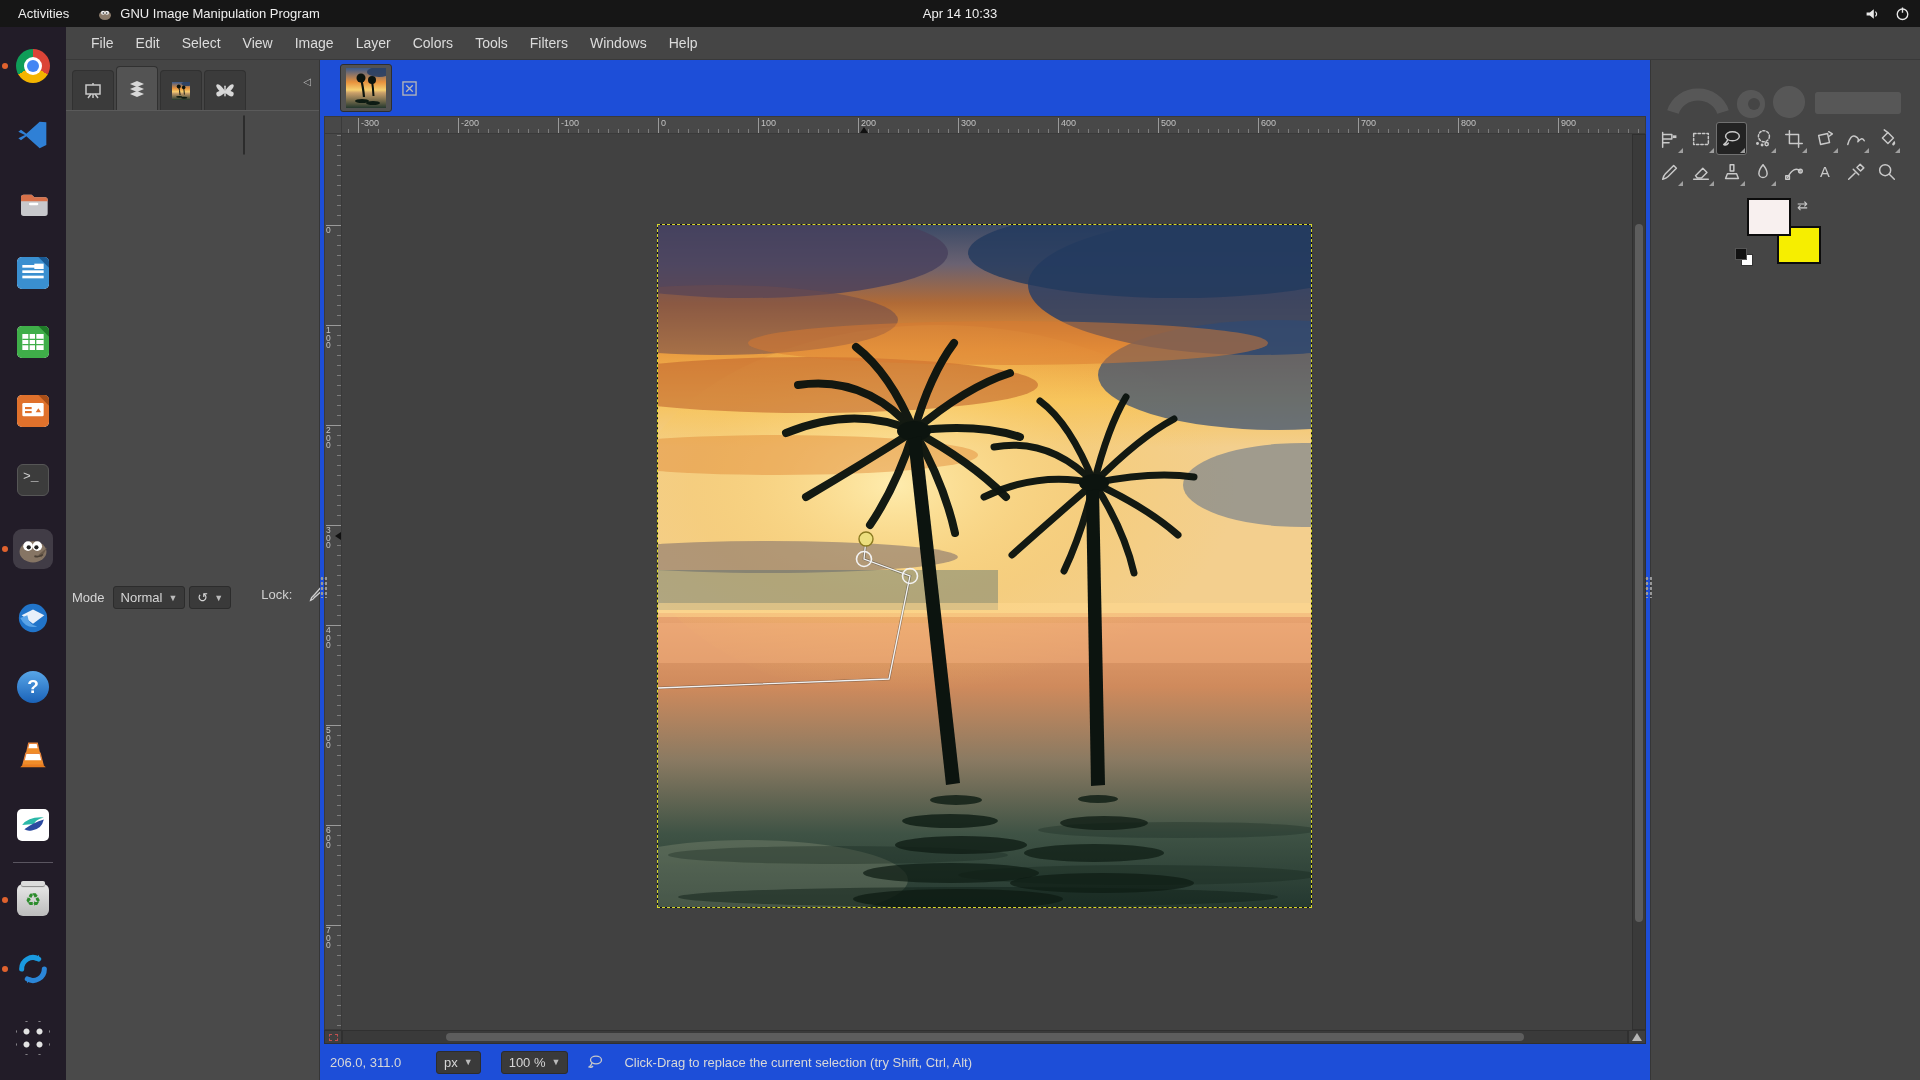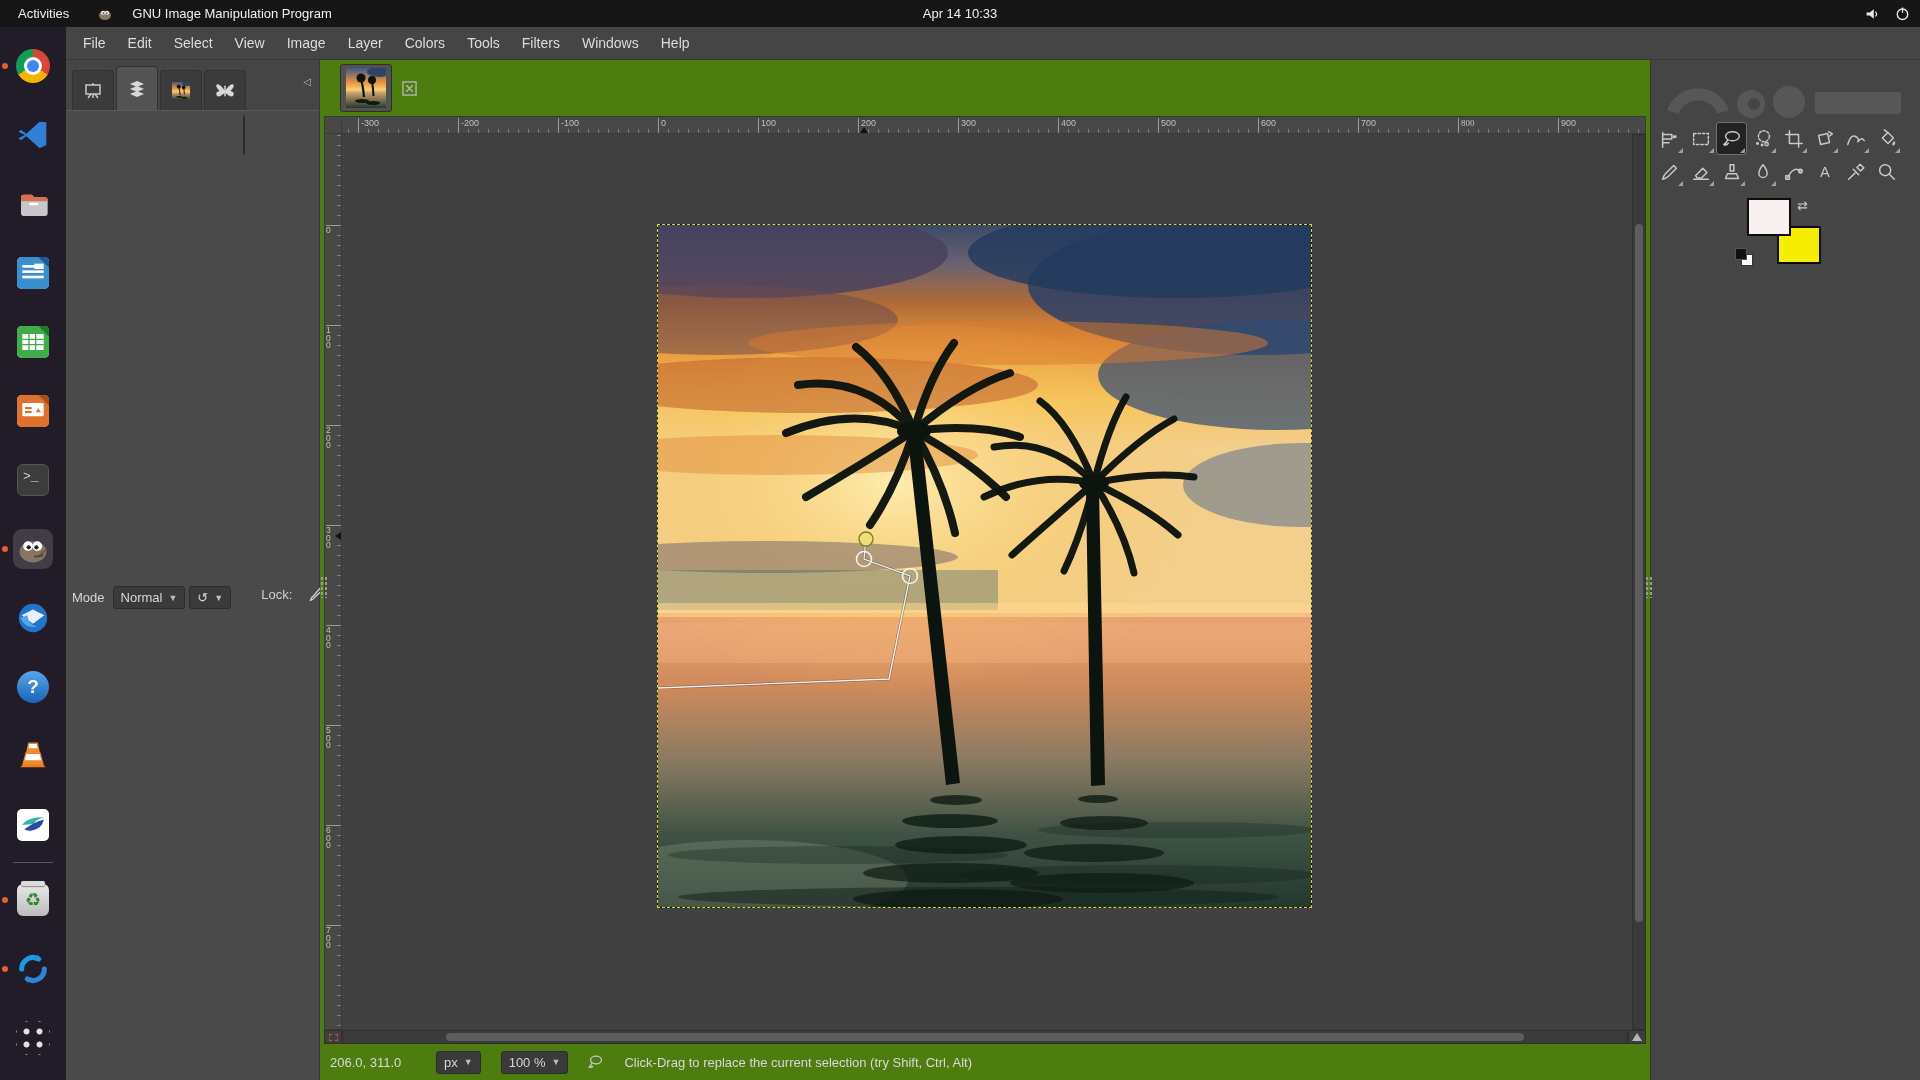"GNU Image Manipulation Program" .topbar .appmenu { gap: 19px -> 7px }
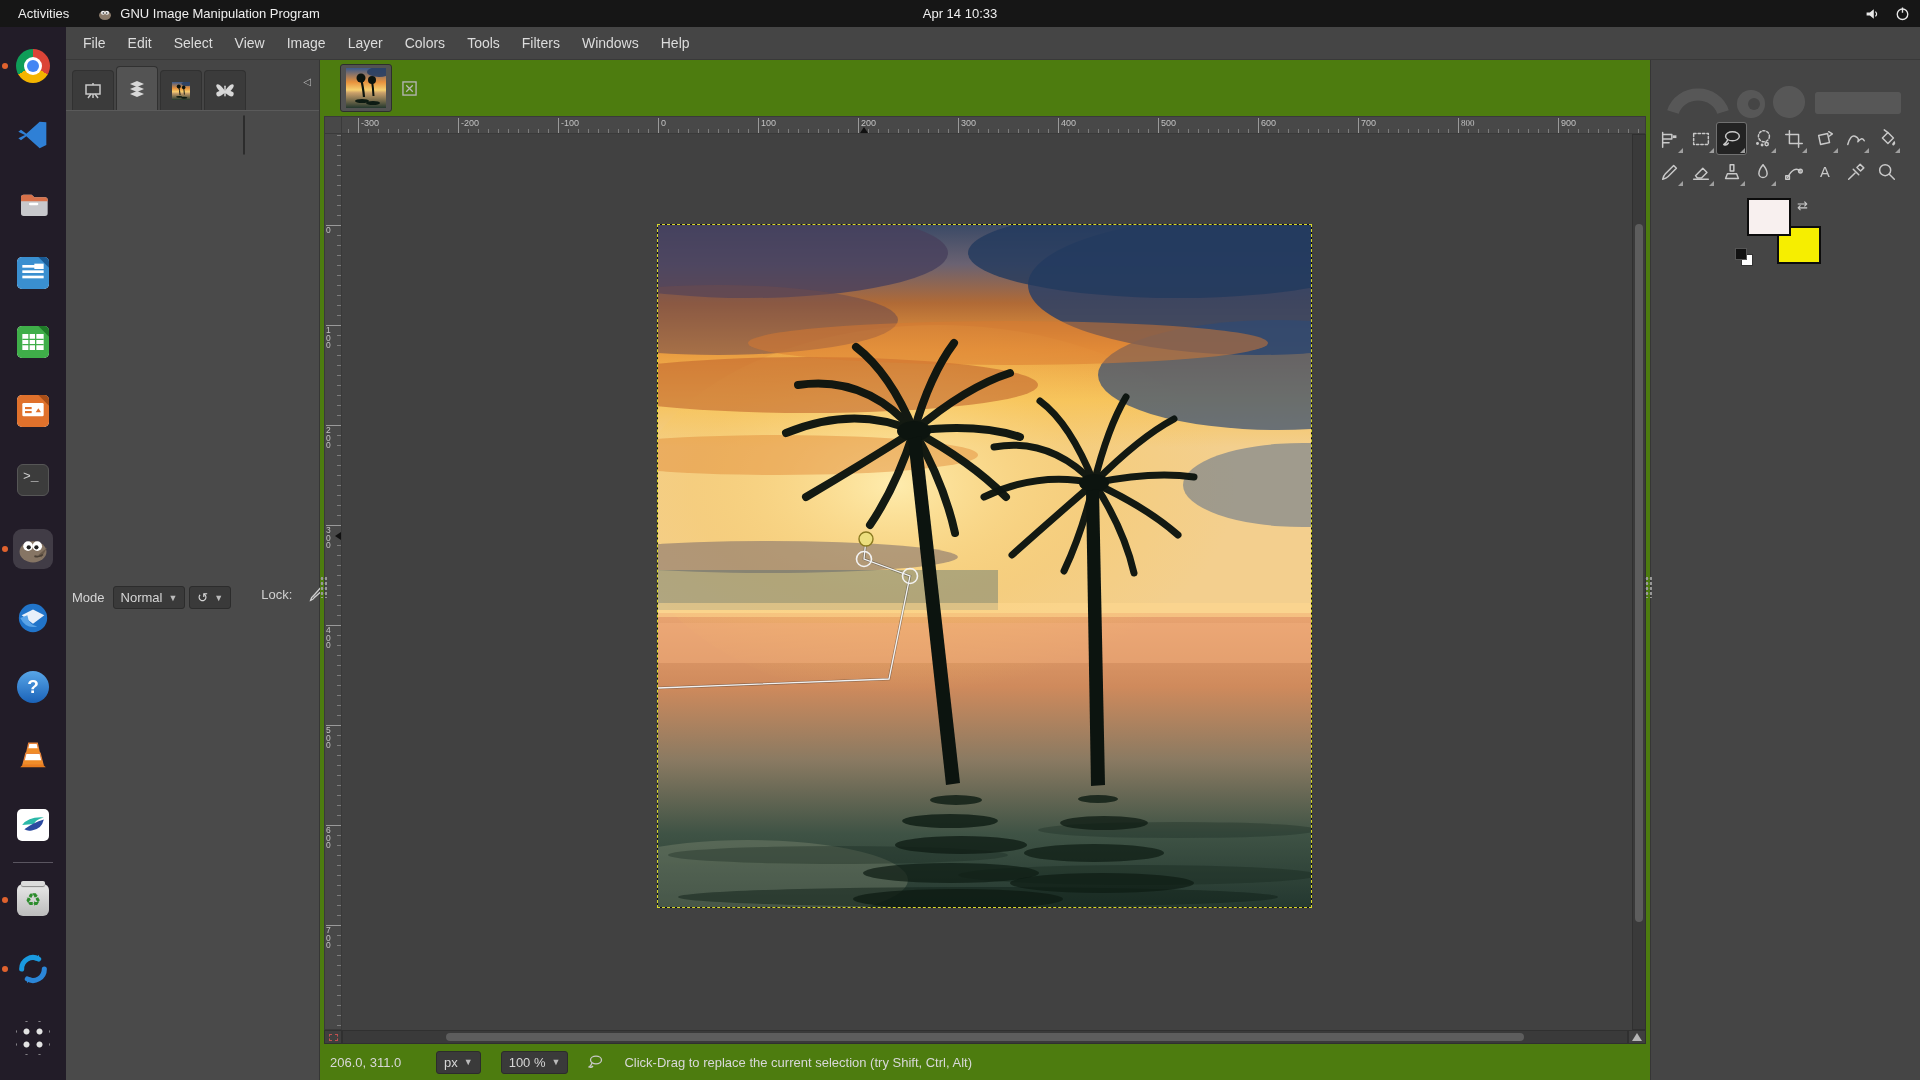"File" .menubar { padding-left: 6px -> 14px }
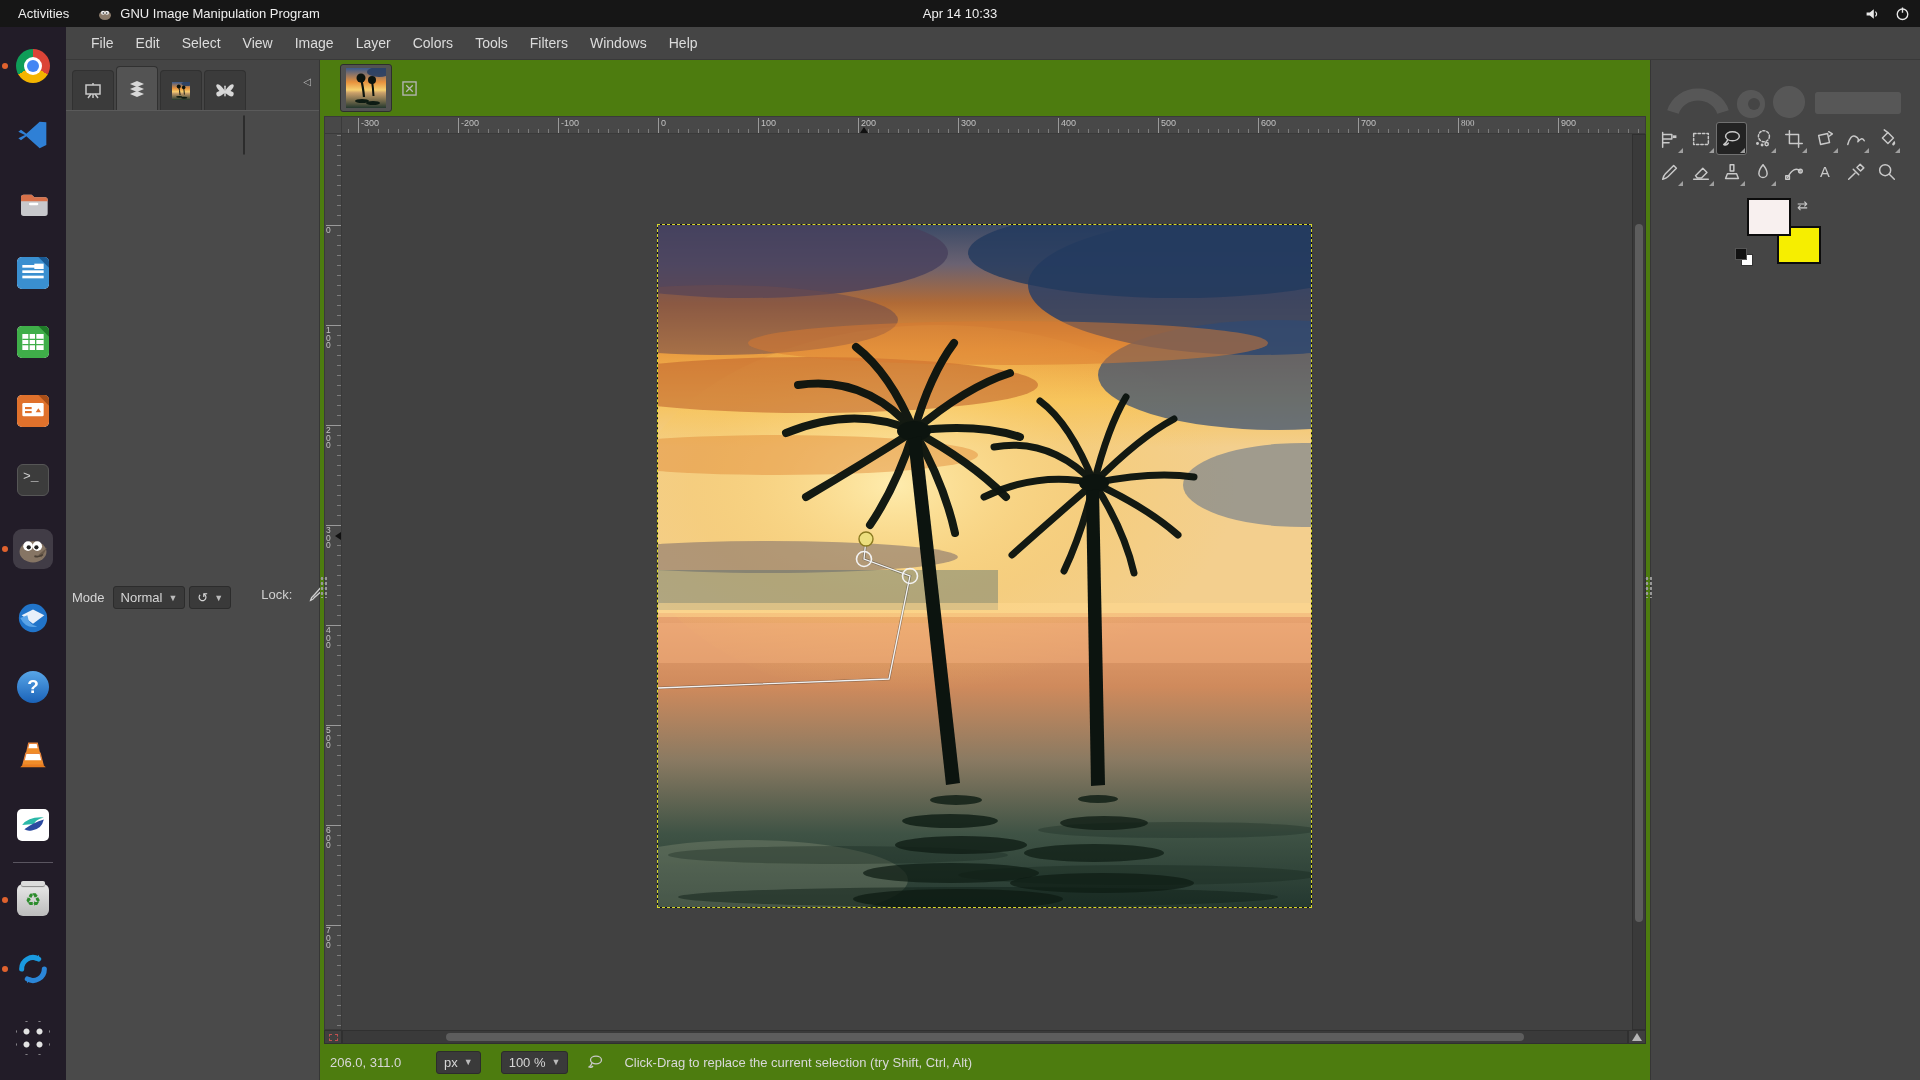"-300" .canvascol { background: #4d7c0f -> #1d4ed8 }
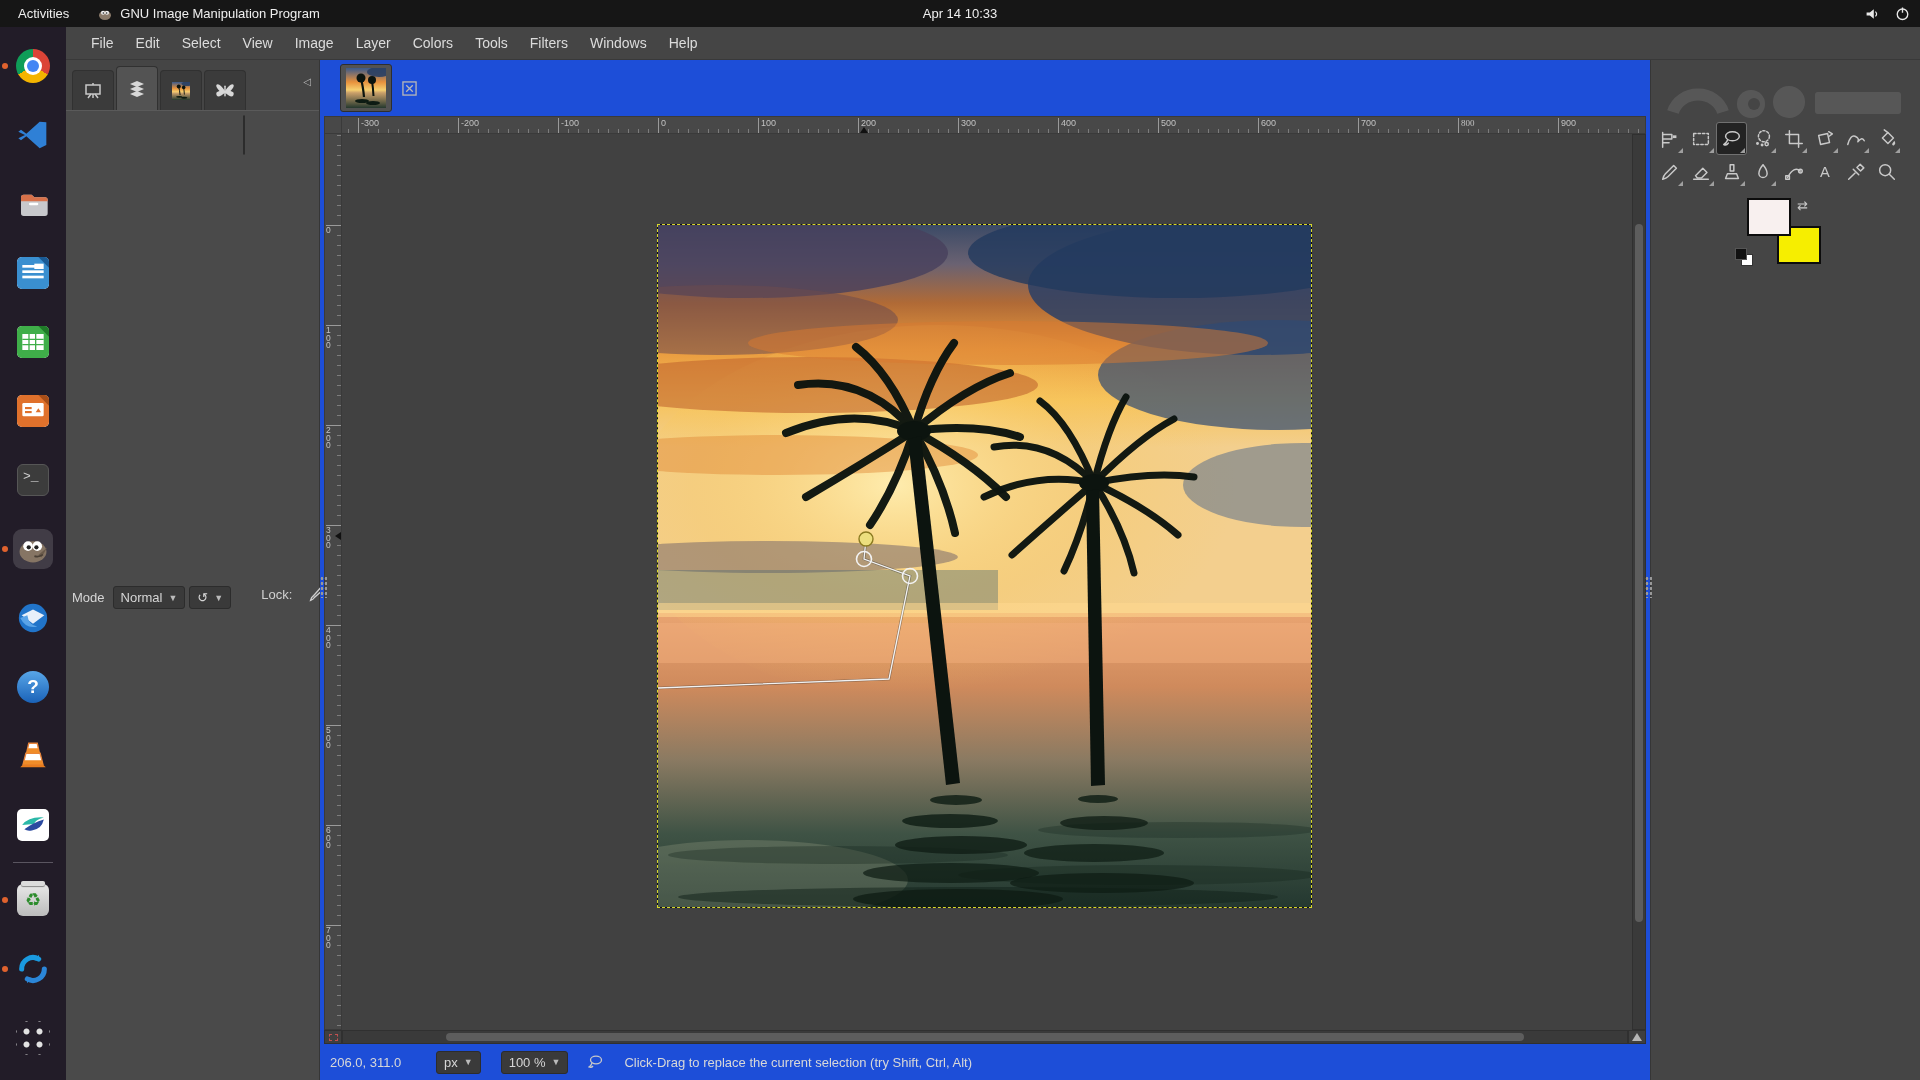"800" div.hlabel { font-family: Liberation Serif, serif -> none }
